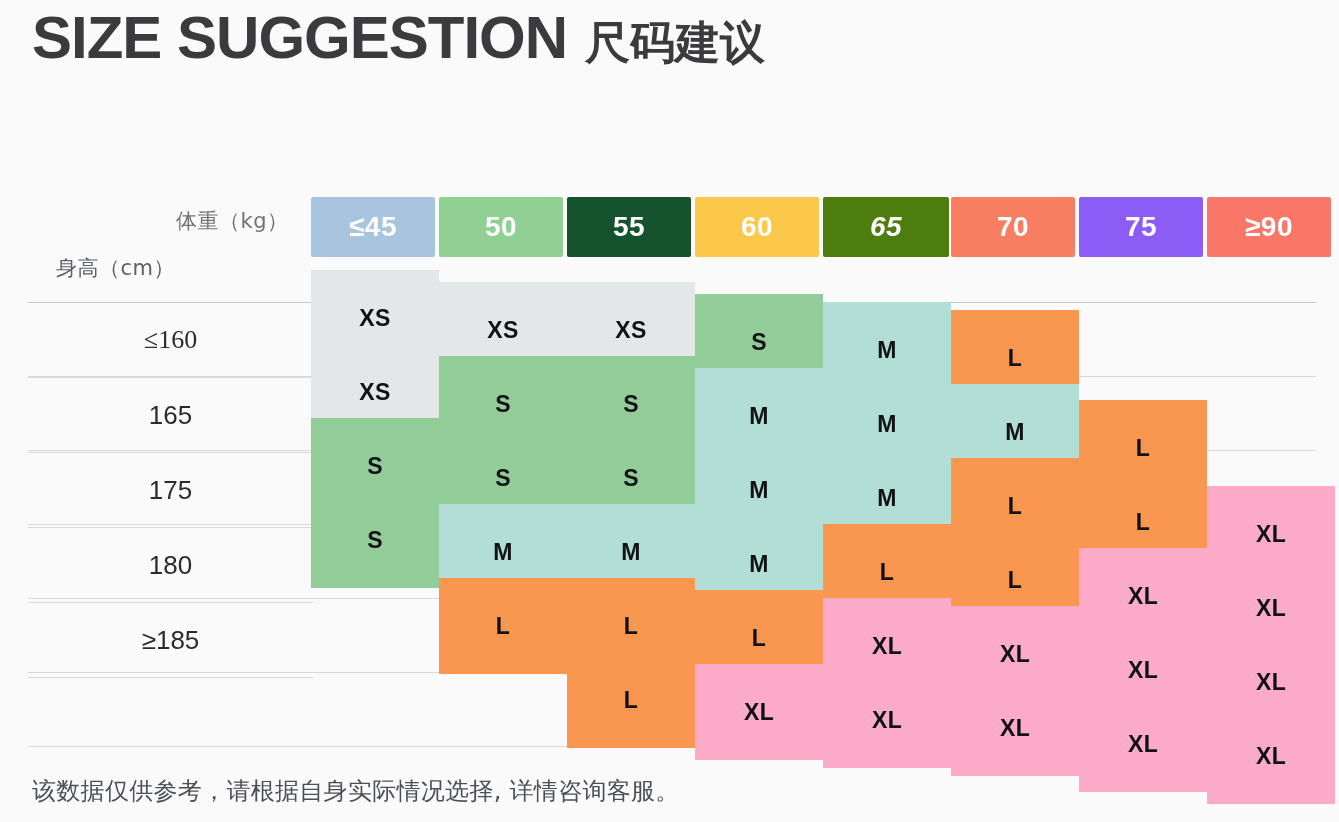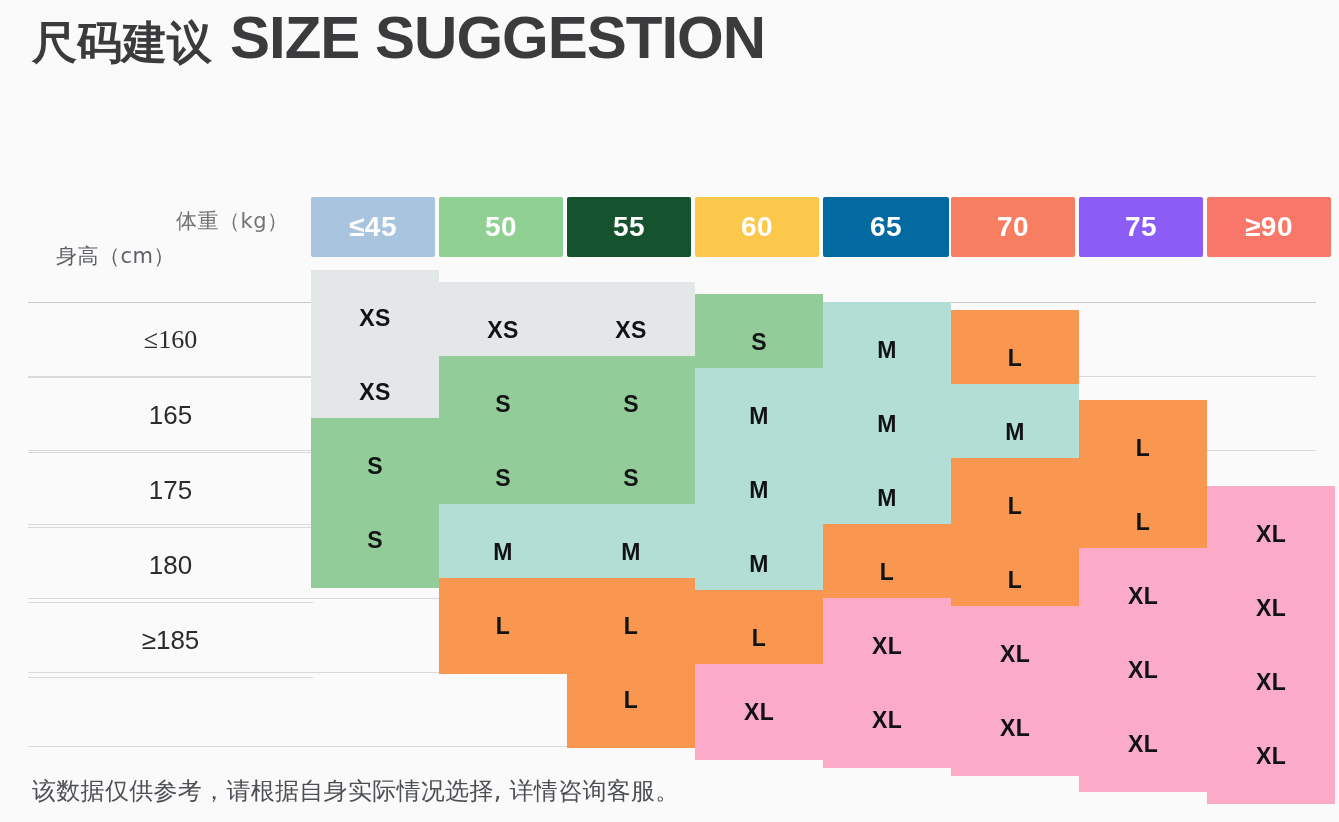"尺码建议" span { order: before "SIZE SUGGESTION" -> after "SIZE SUGGESTION" }
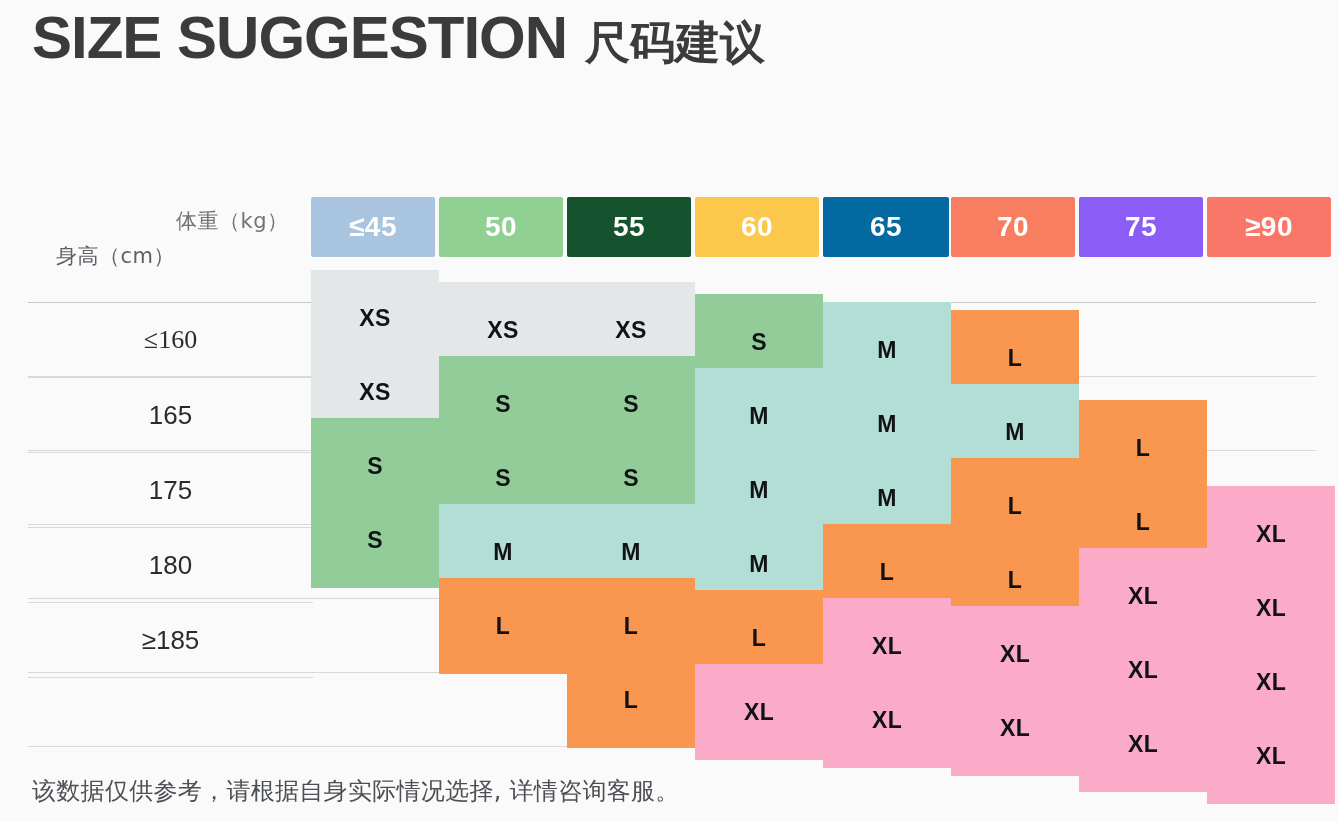"65" div.hchip { background: #0369a1 -> #4d7c0f; font-style: none -> italic }
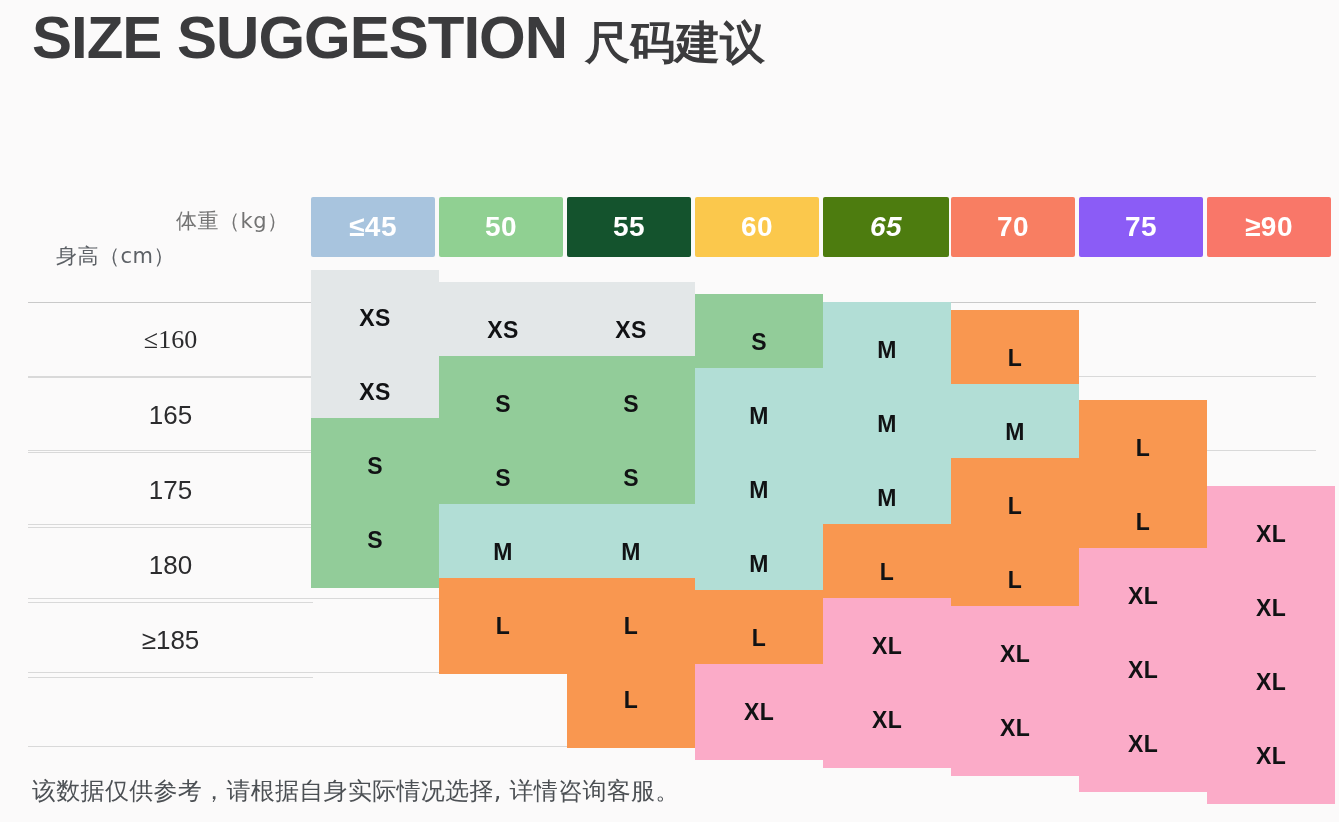"身高（cm）" #height-label { top: 242px -> 254px }
